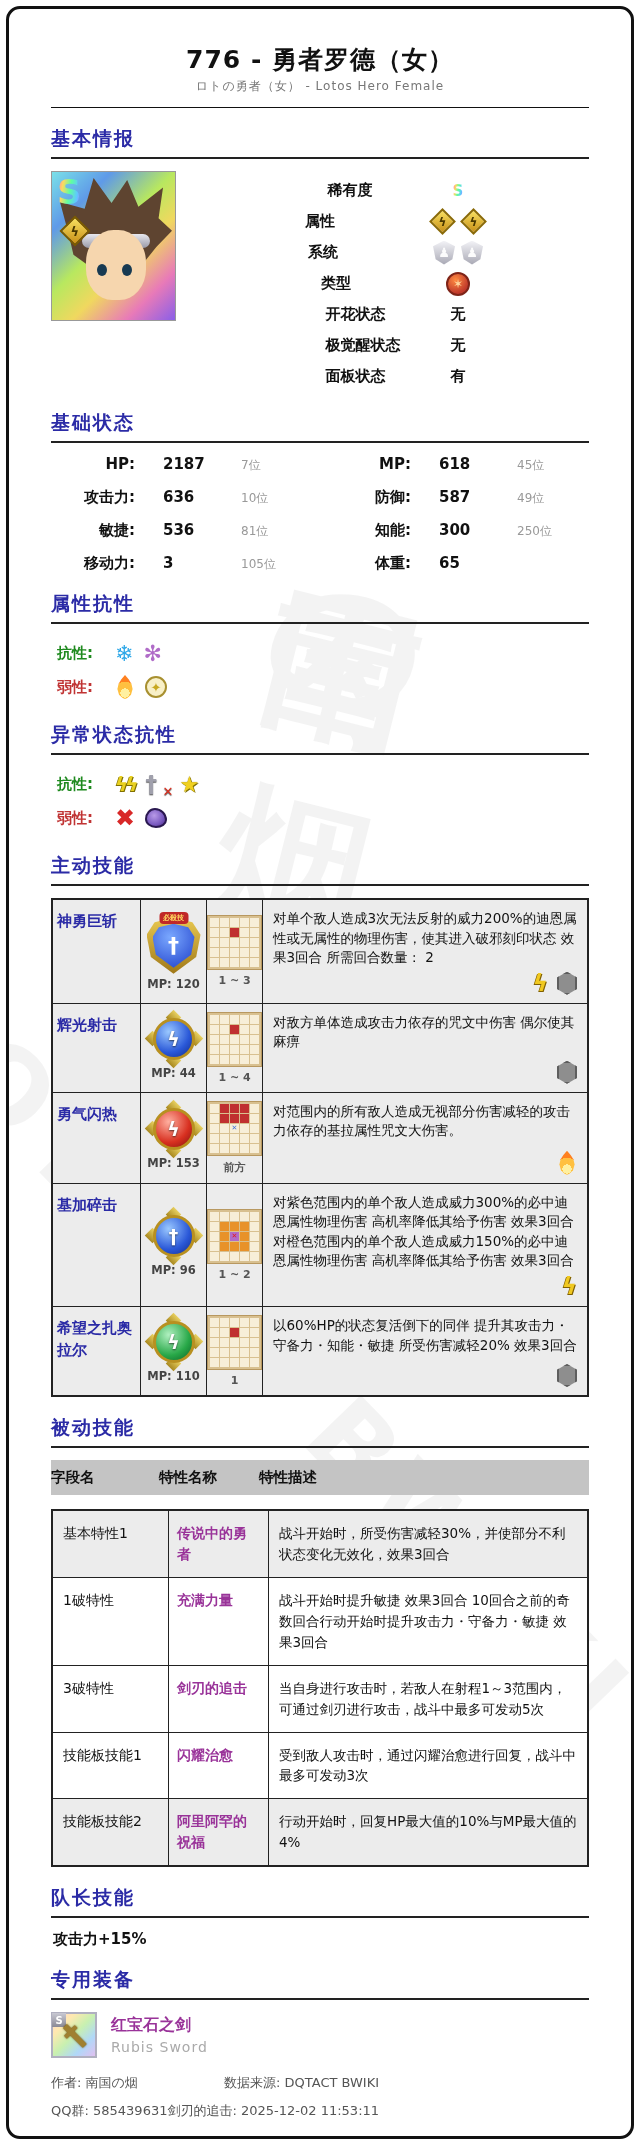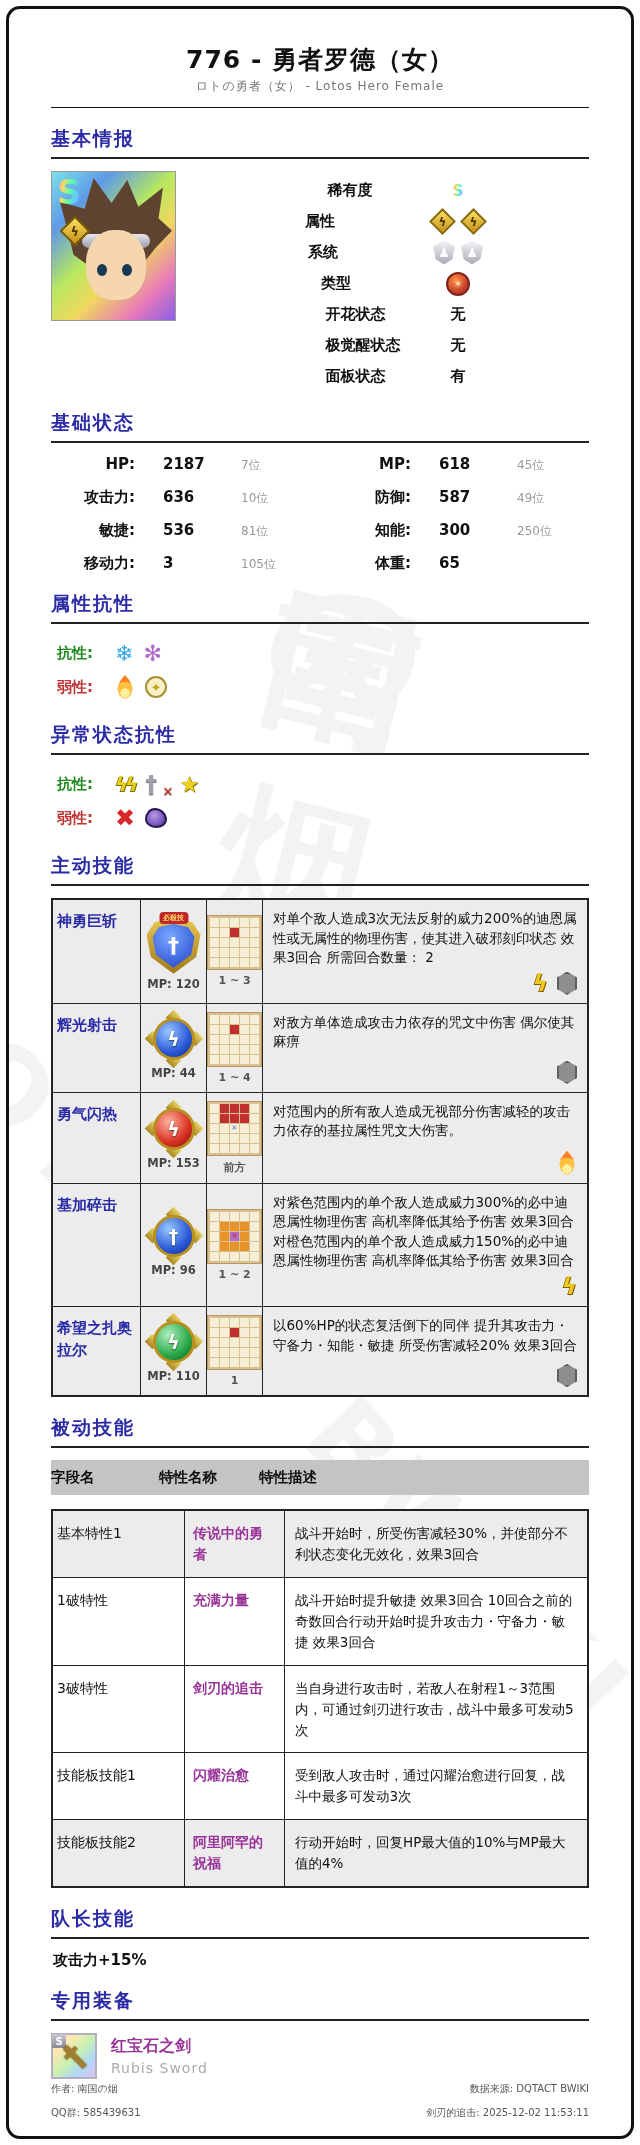"基本特性1" .ps-field { padding: 12px 8px 12px 4px -> 12px 8px 12px 10px; width: 132px -> 116px }
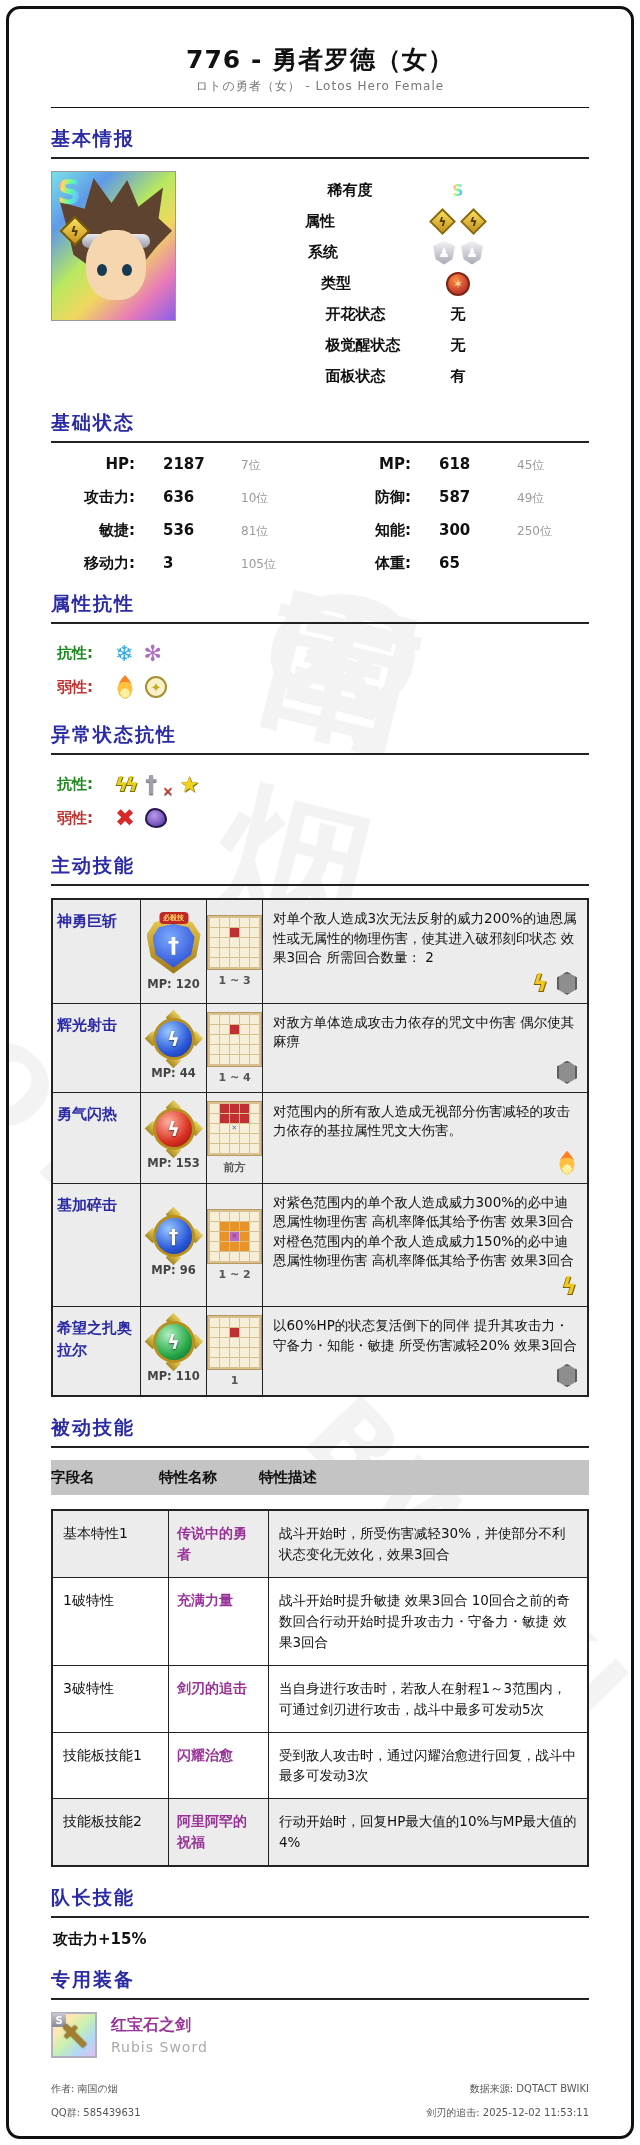"作者: 南国の烟" .footer { font-size: 10px -> 13px; justify-content: space-between -> flex-start }
